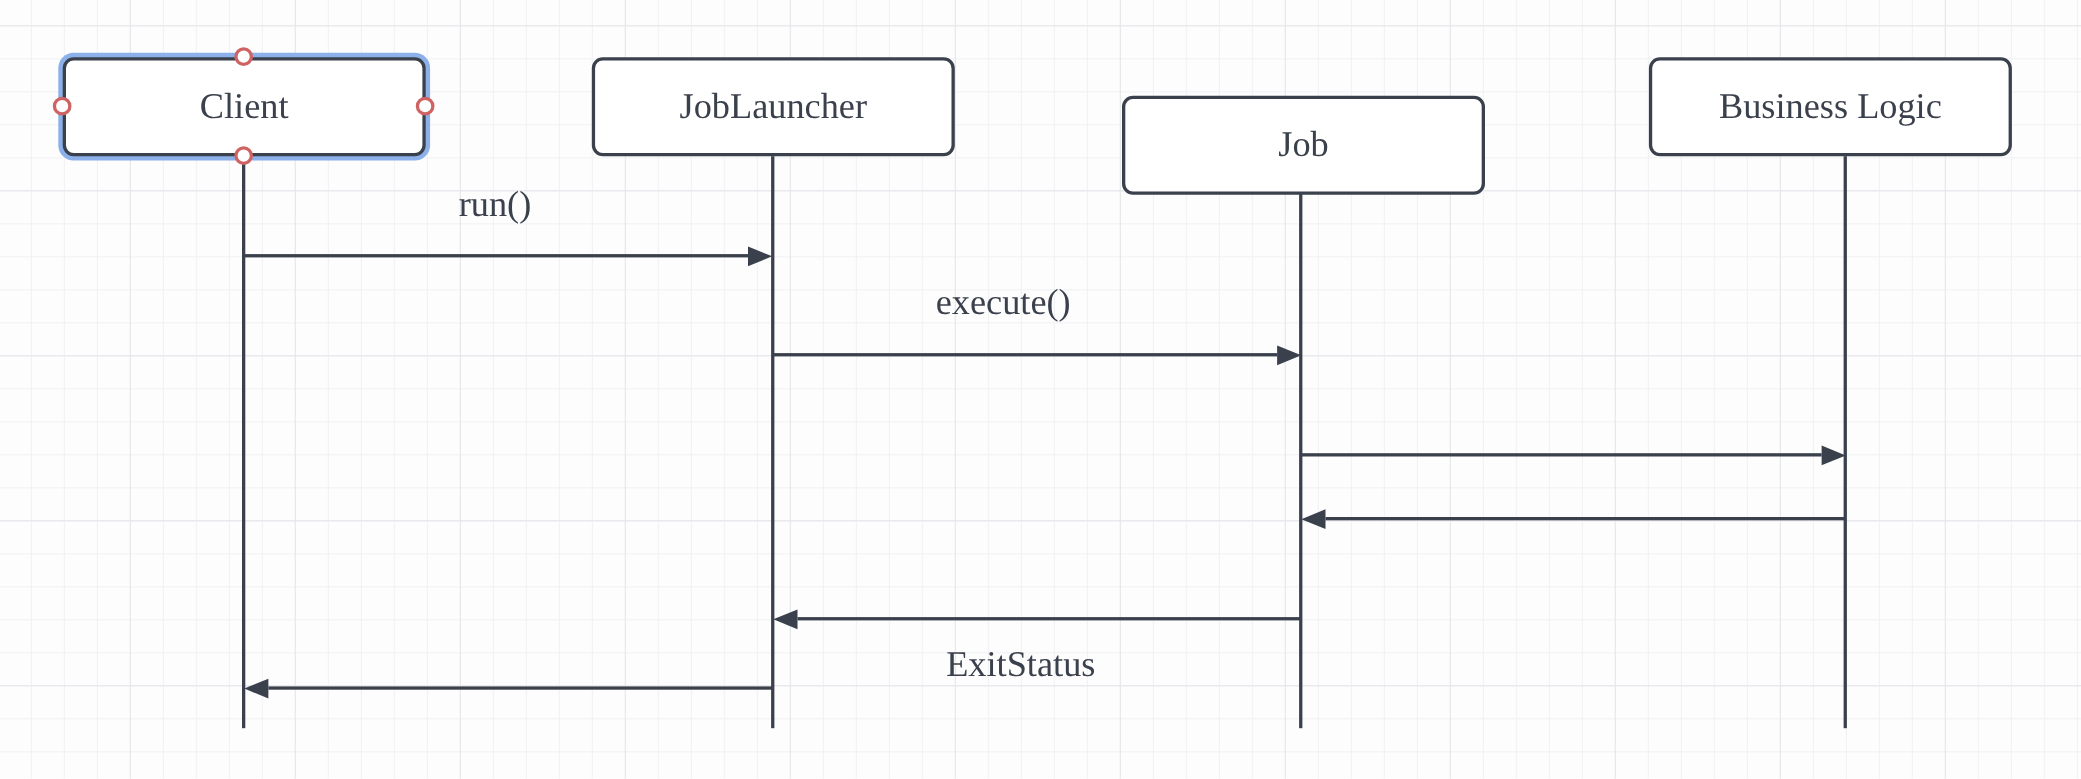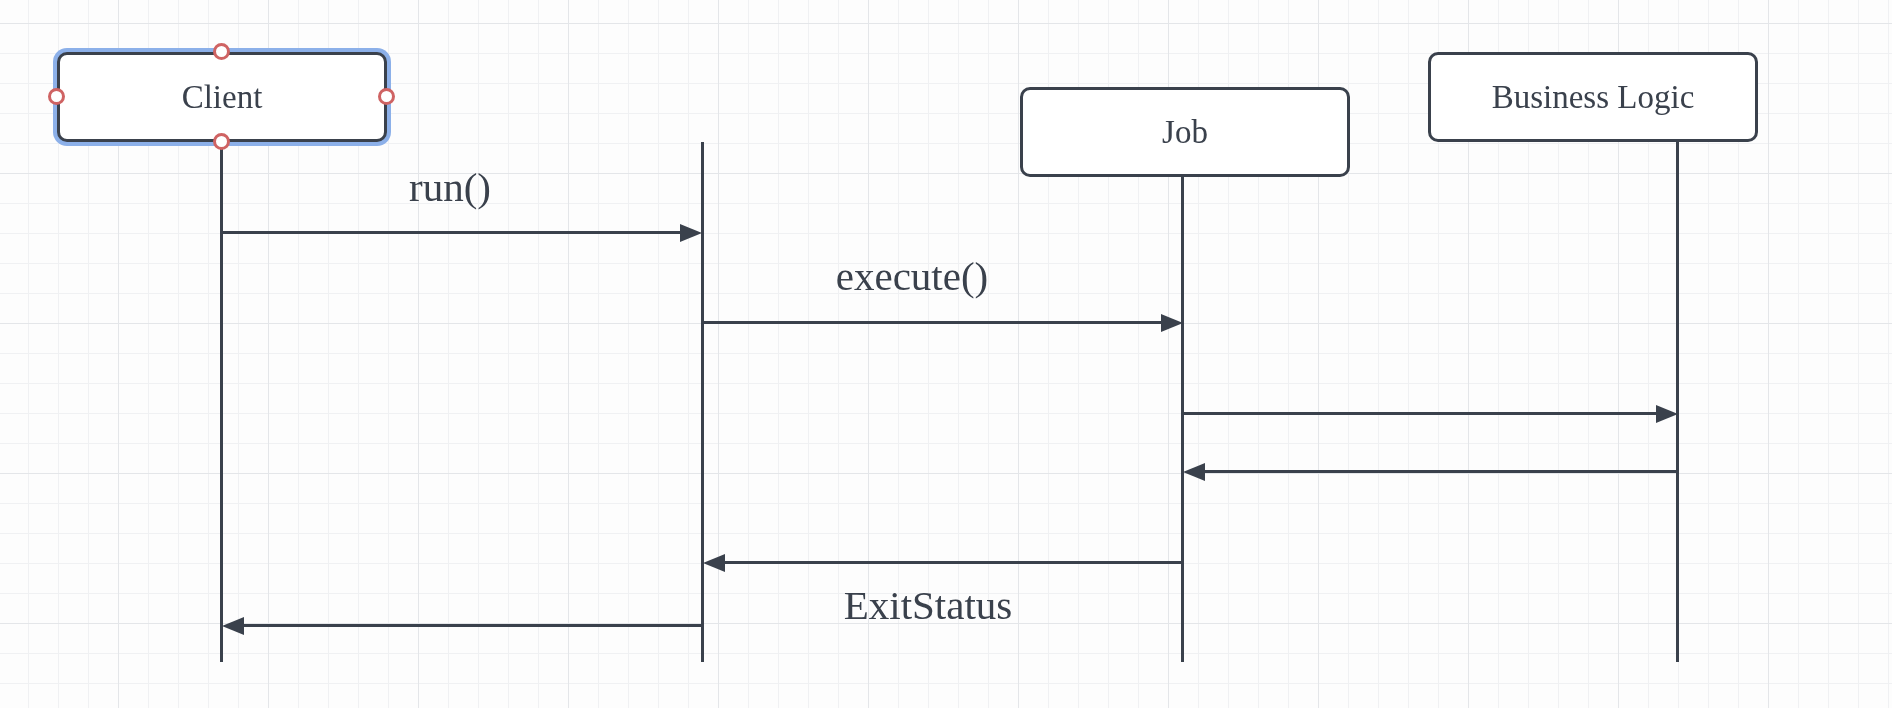"JobLauncher" div.actor { html: none -> <div> <span>JobLauncher</span> </div> }
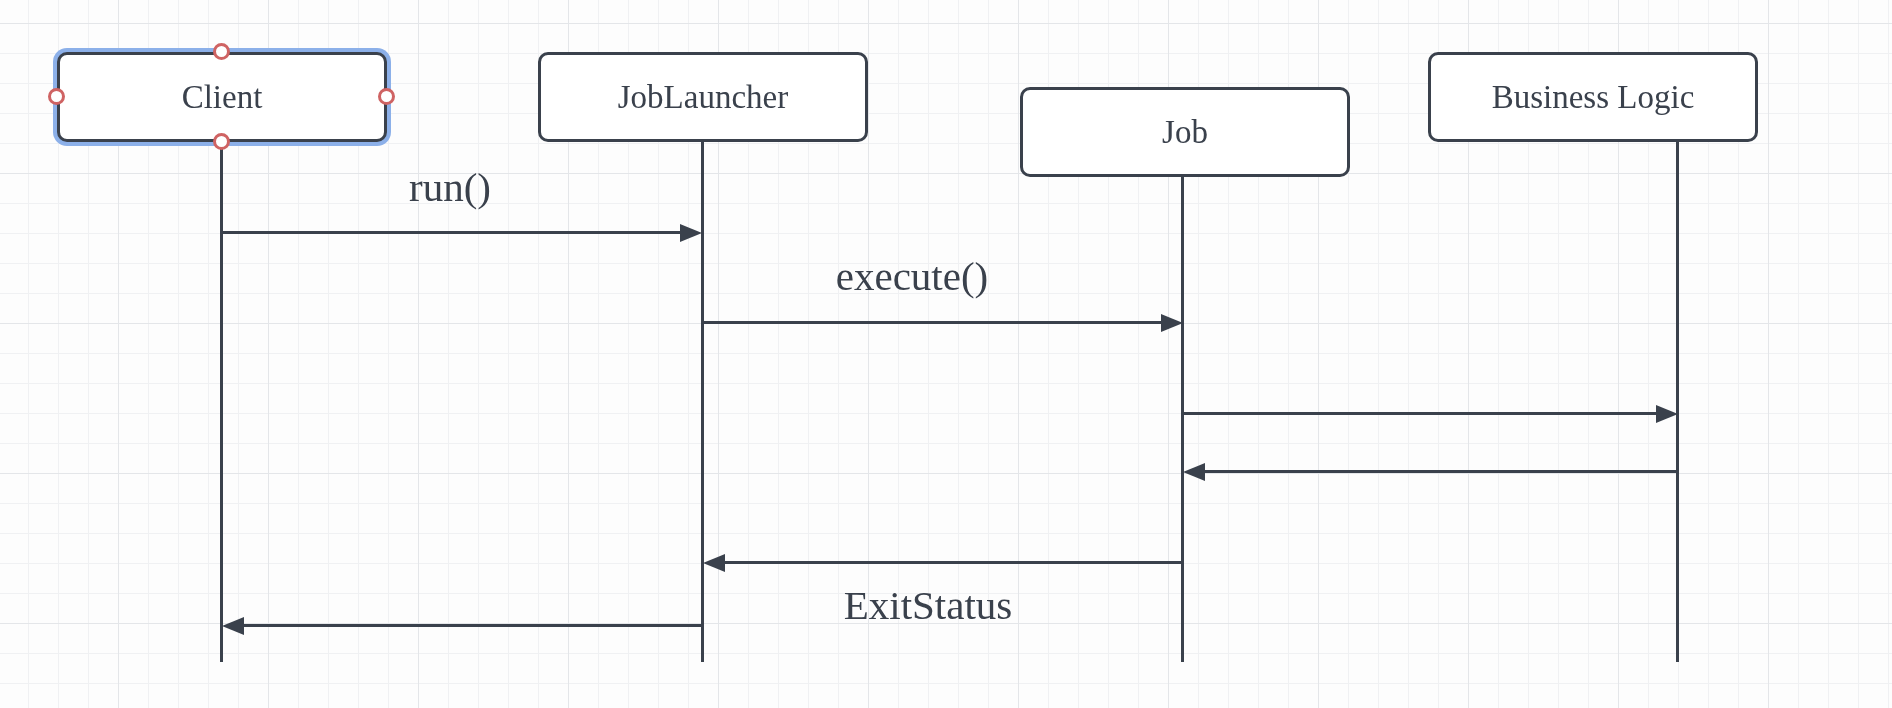"Business Logic" div.actor { left: 1428px -> 1499px }
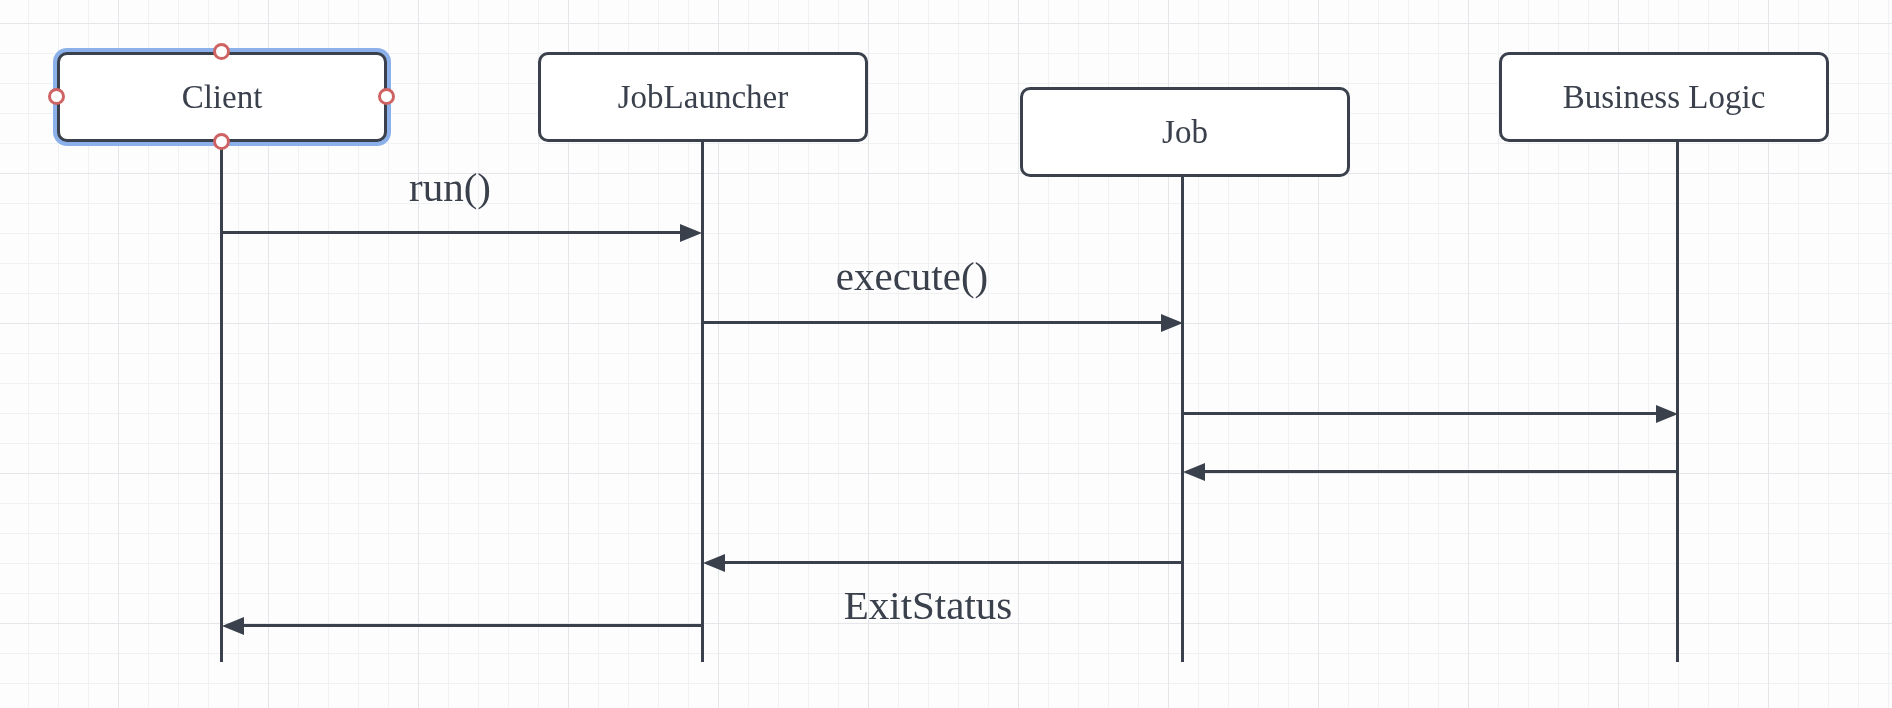"run()" .msg-label { font-size: 41px -> 33px }
